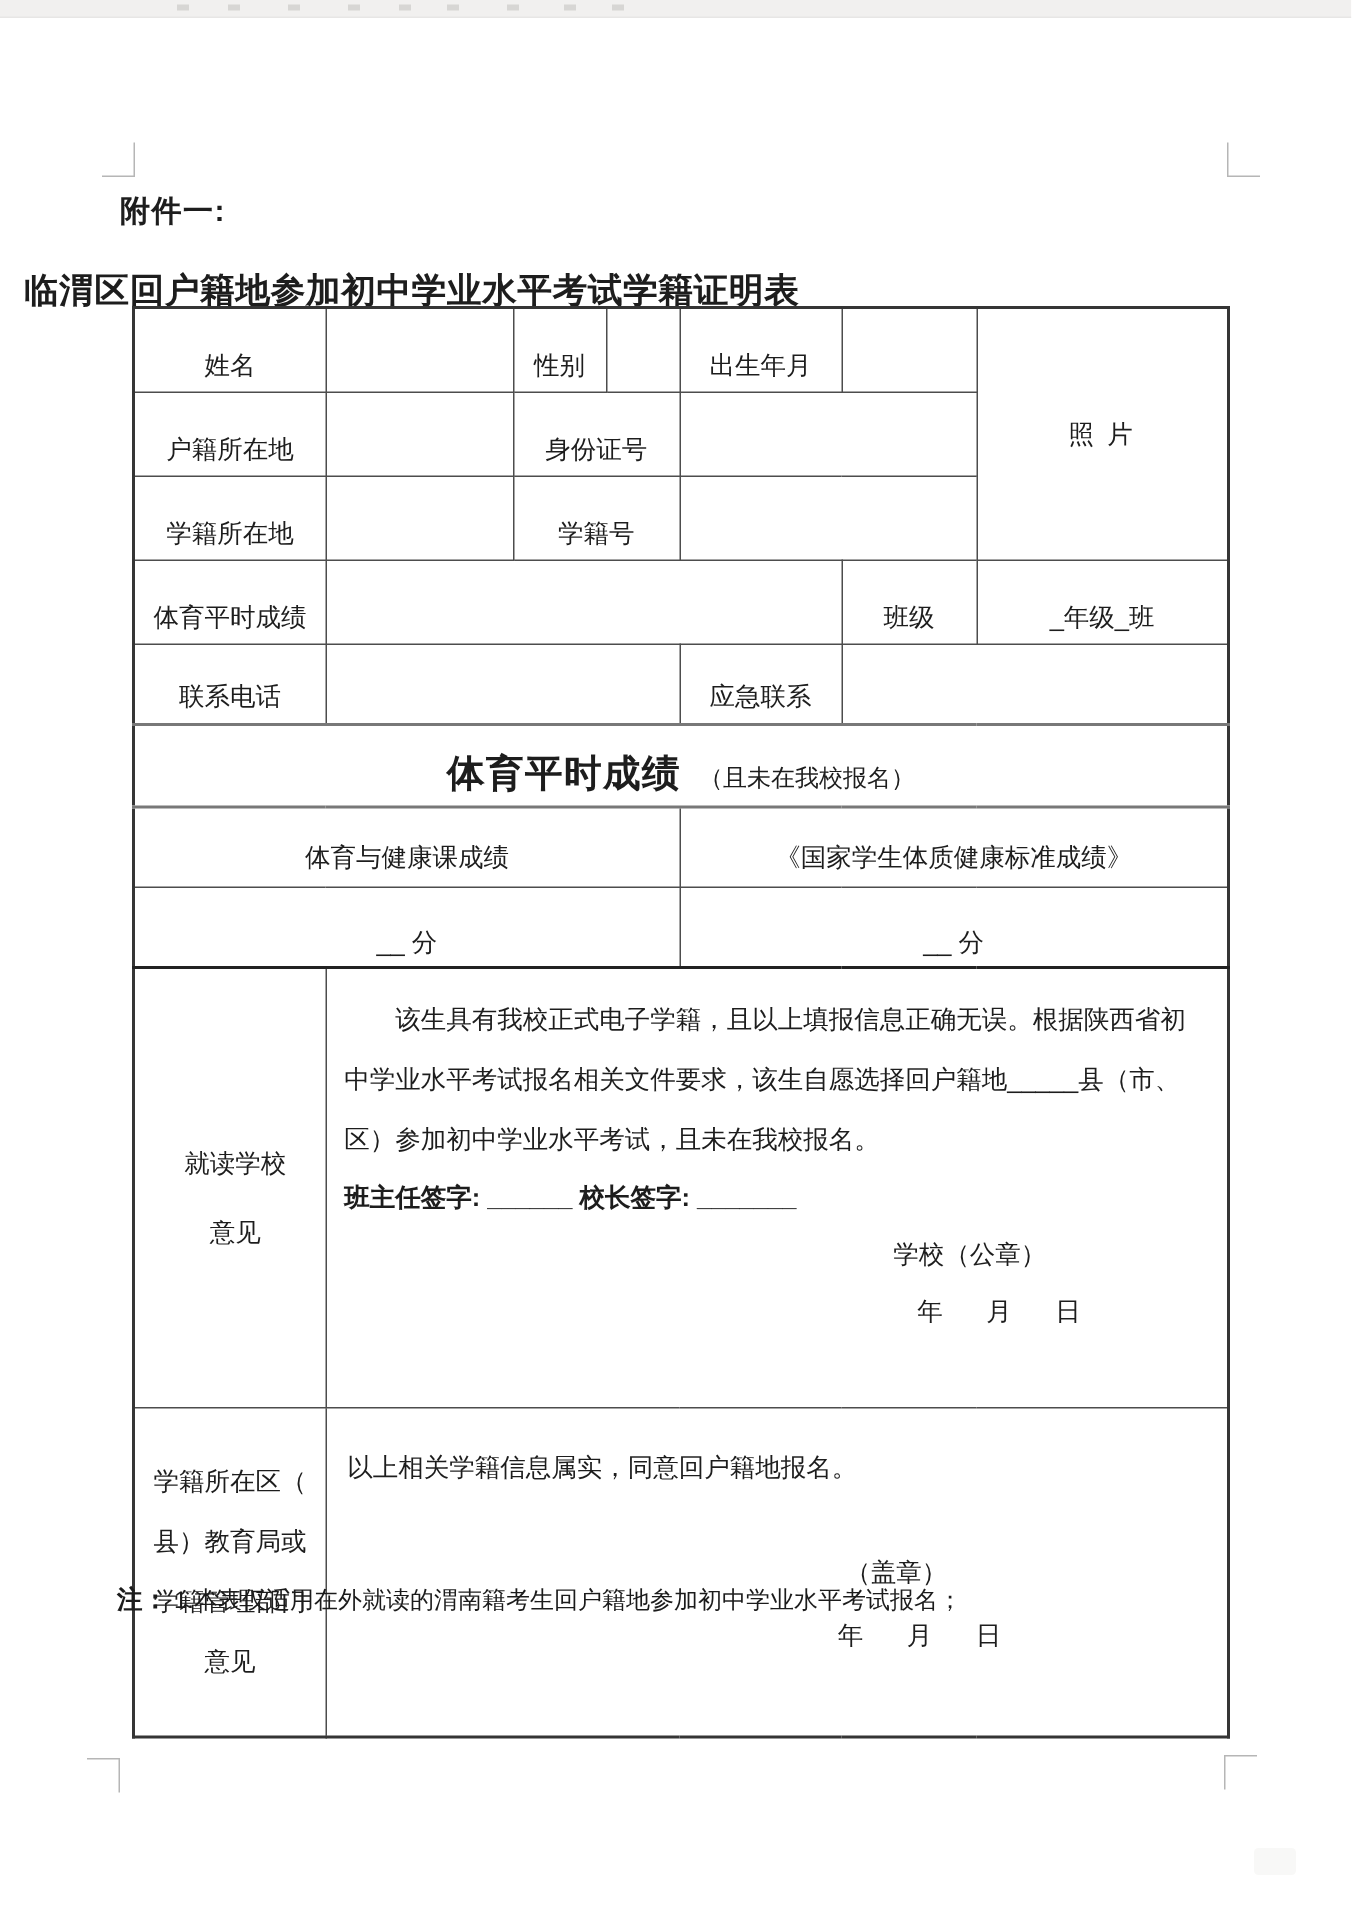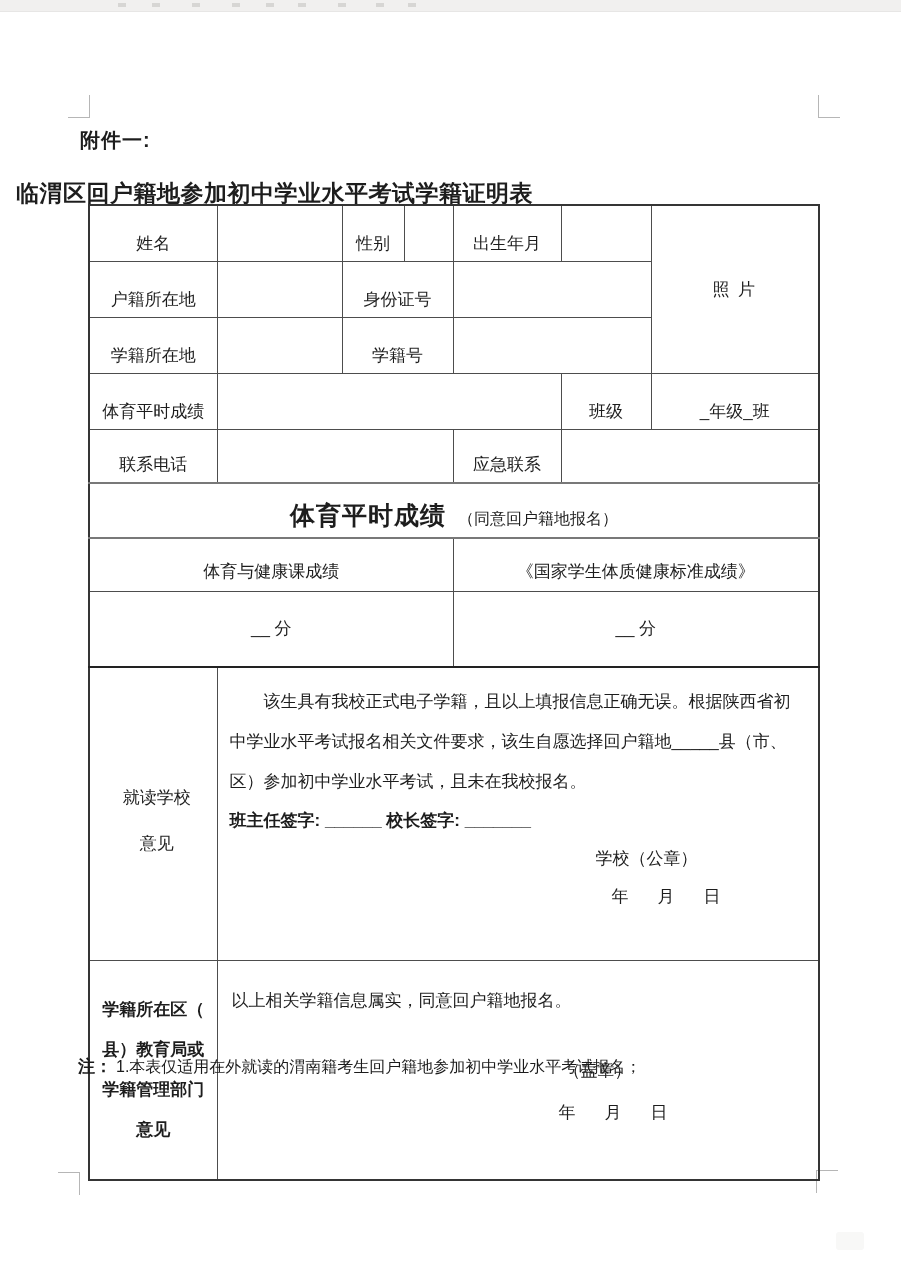"（同意回户籍地报名）" span.pe-small { text: 同意回户籍地 -> 且未在我校 }
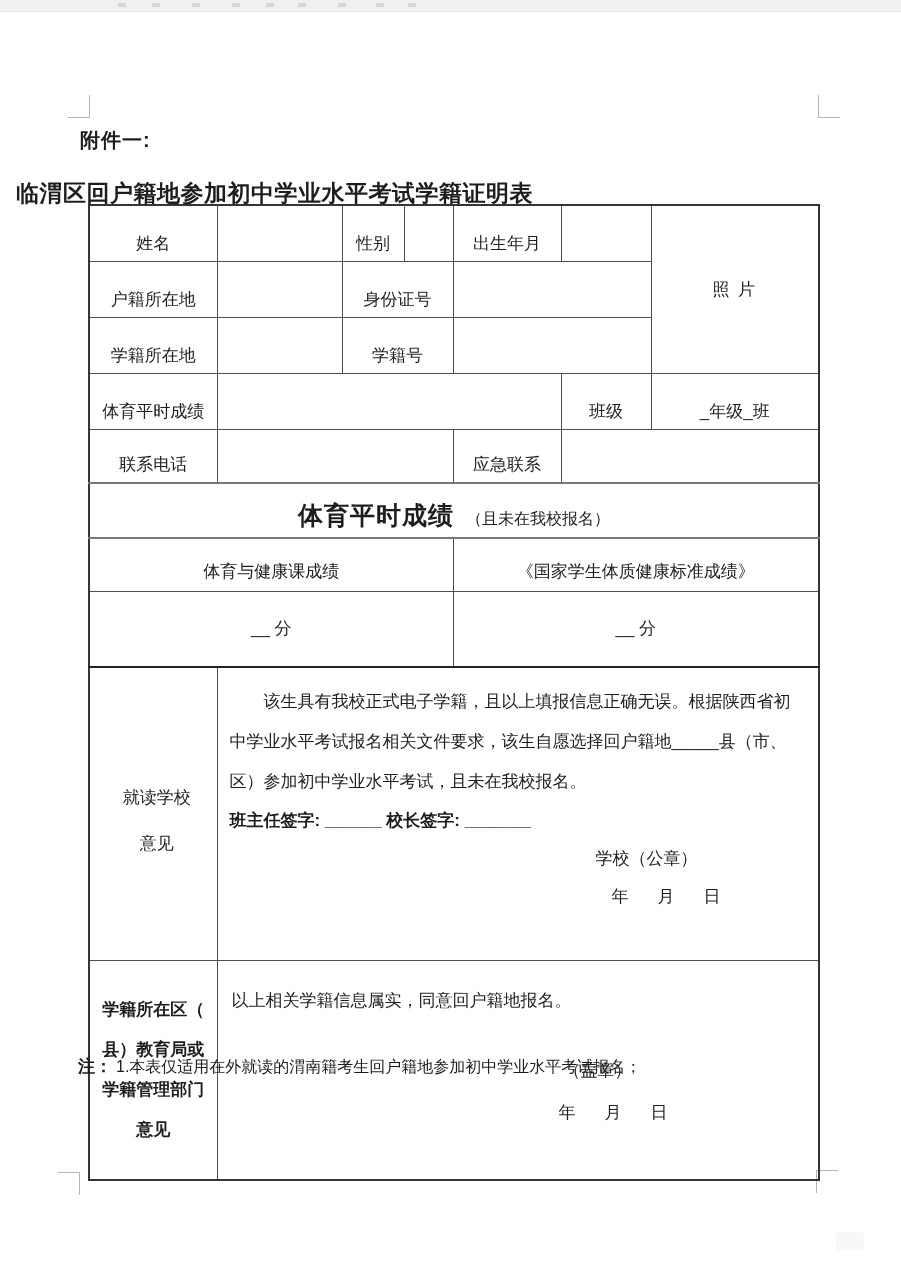"__ 分" td.pe-score { padding-bottom: 26px -> 4px }
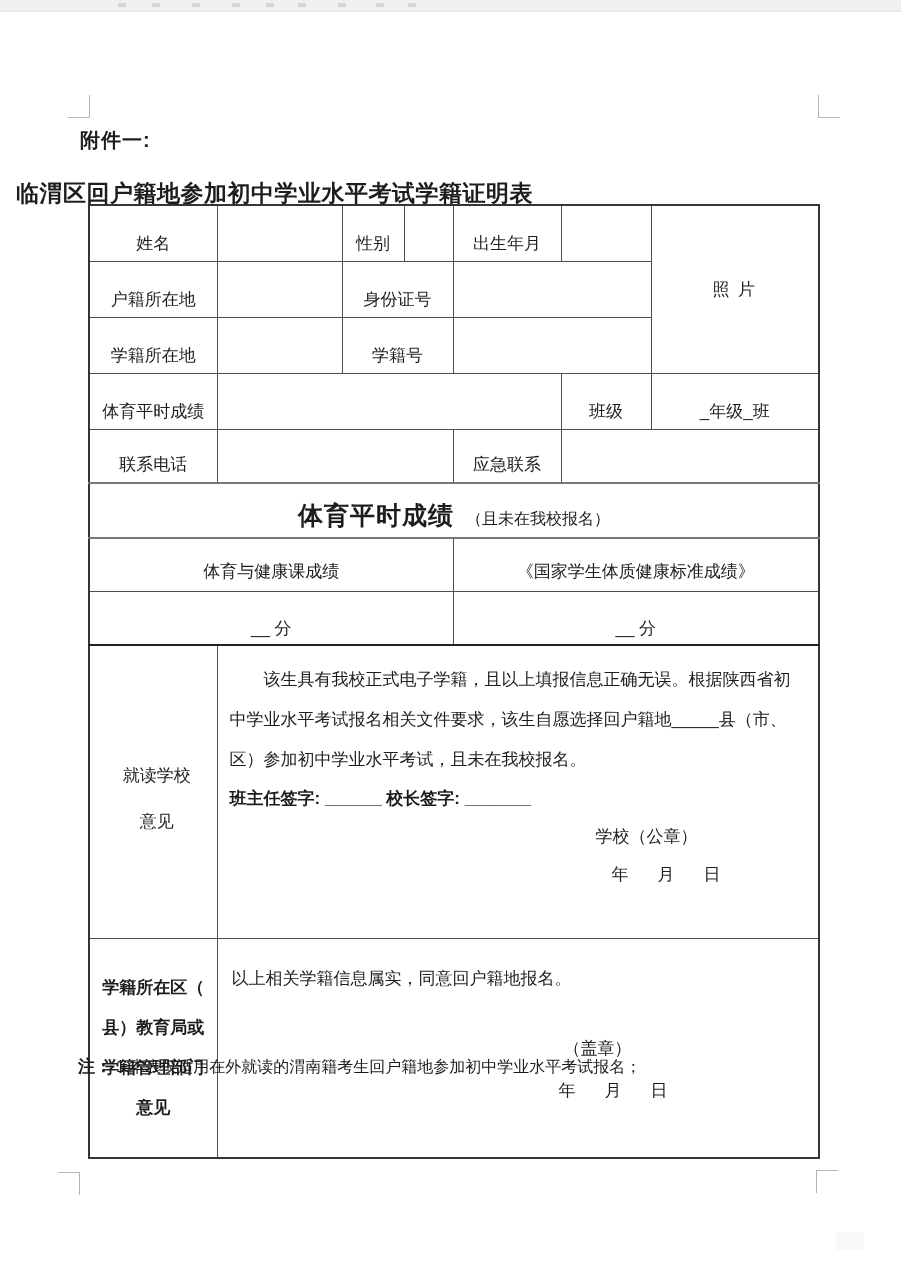"学籍所在区（" .r10 td.side div { font-weight: bold -> none }
